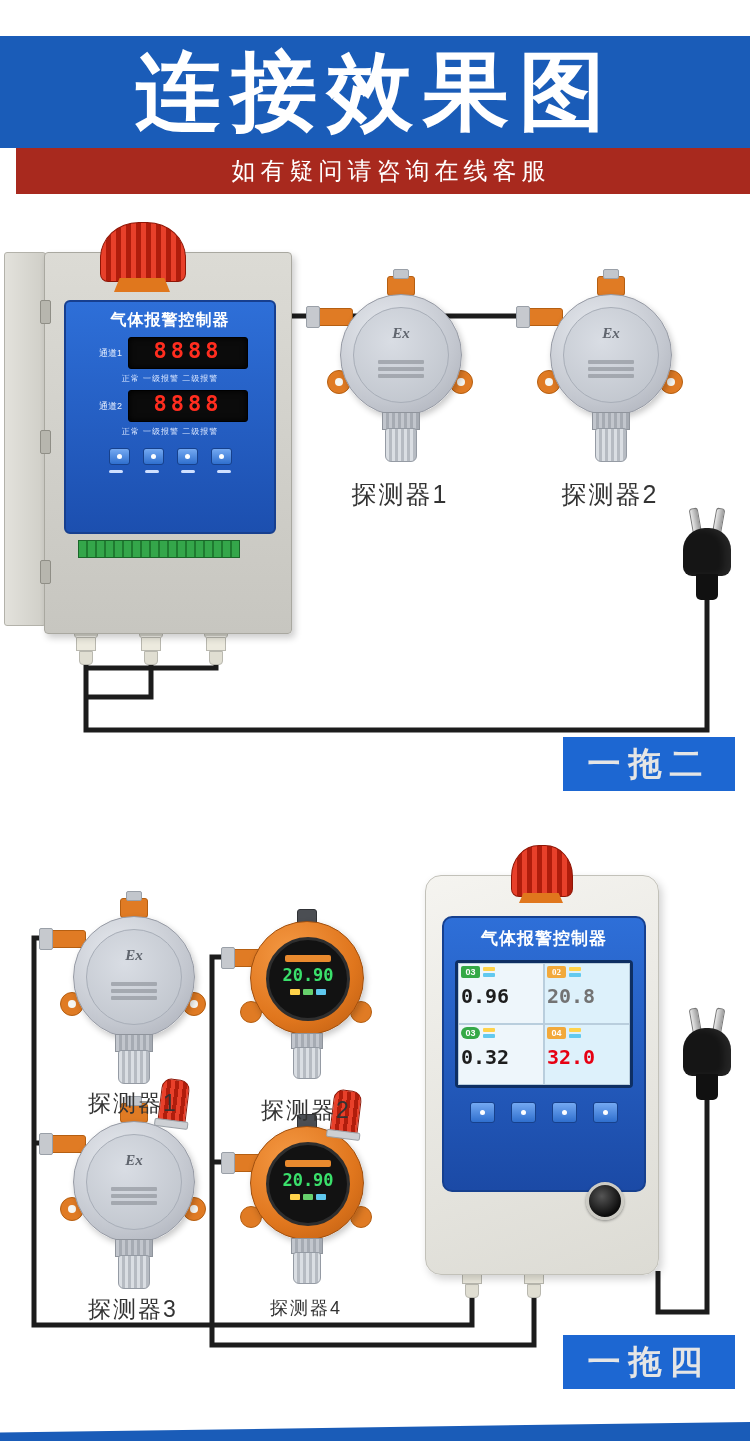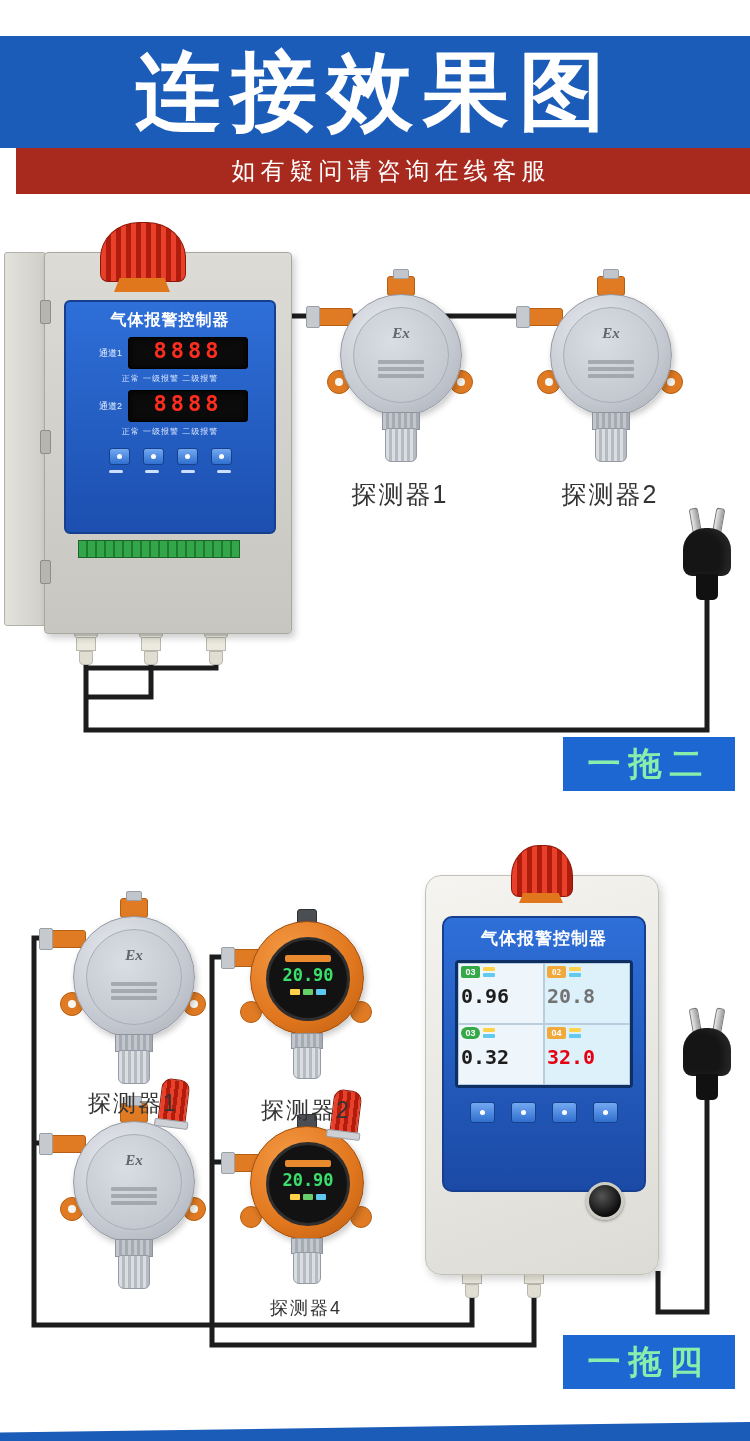"一拖二" .badge { color: #86efac -> #e5e5e5 }
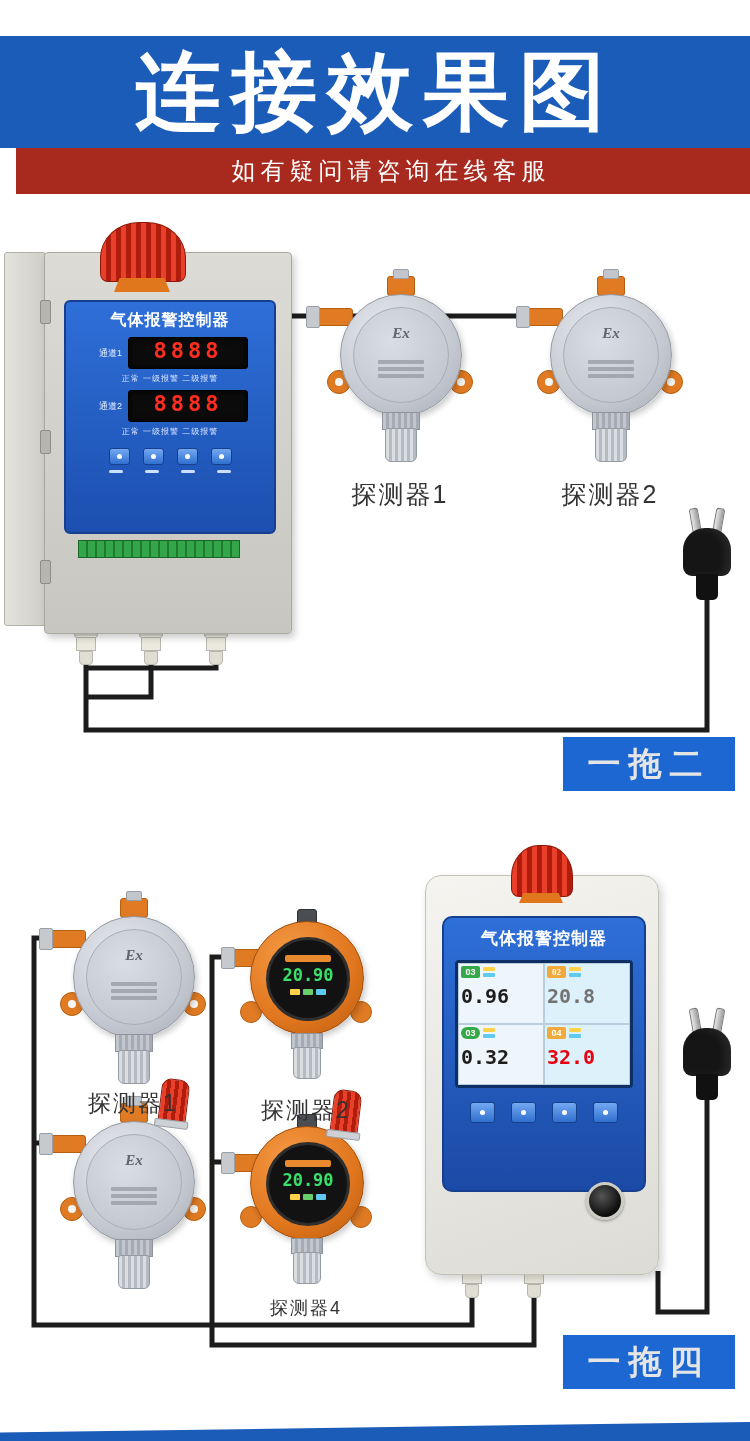"探测器3" div.dev-label { html: none -> <div>探测器3</div> }
